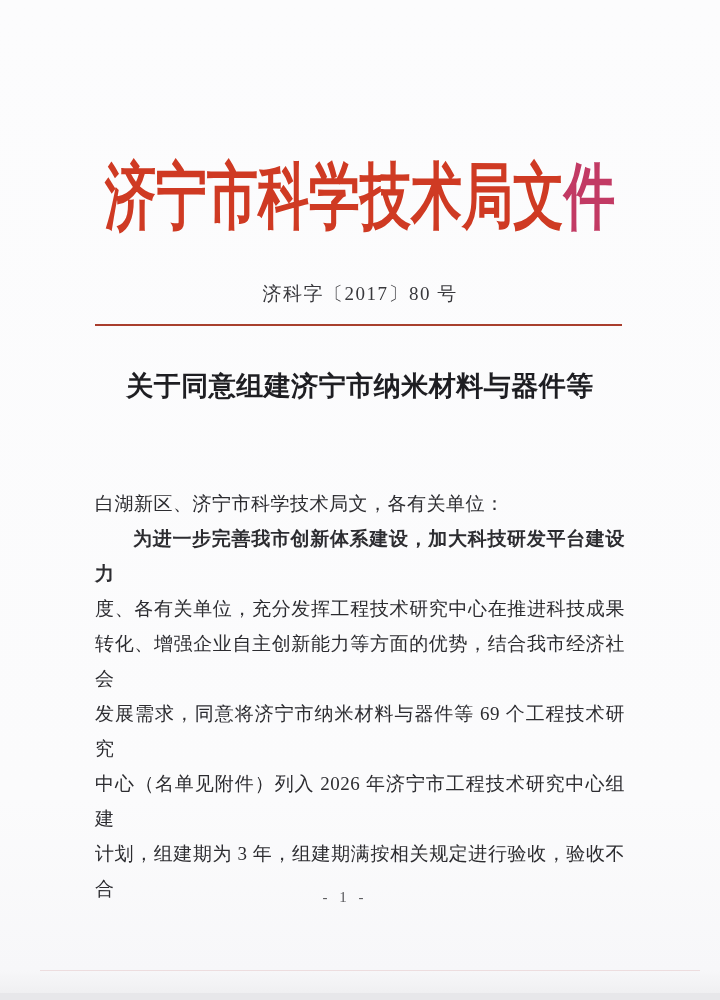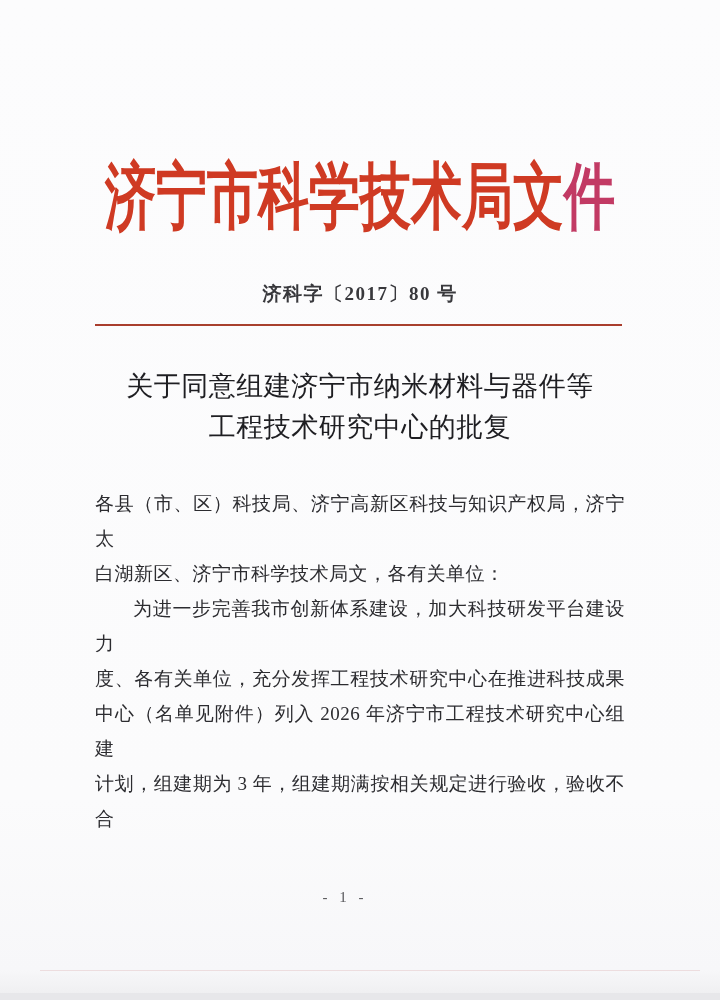"济科字〔2017〕80 号" .doc-number { font-weight: bold -> normal }
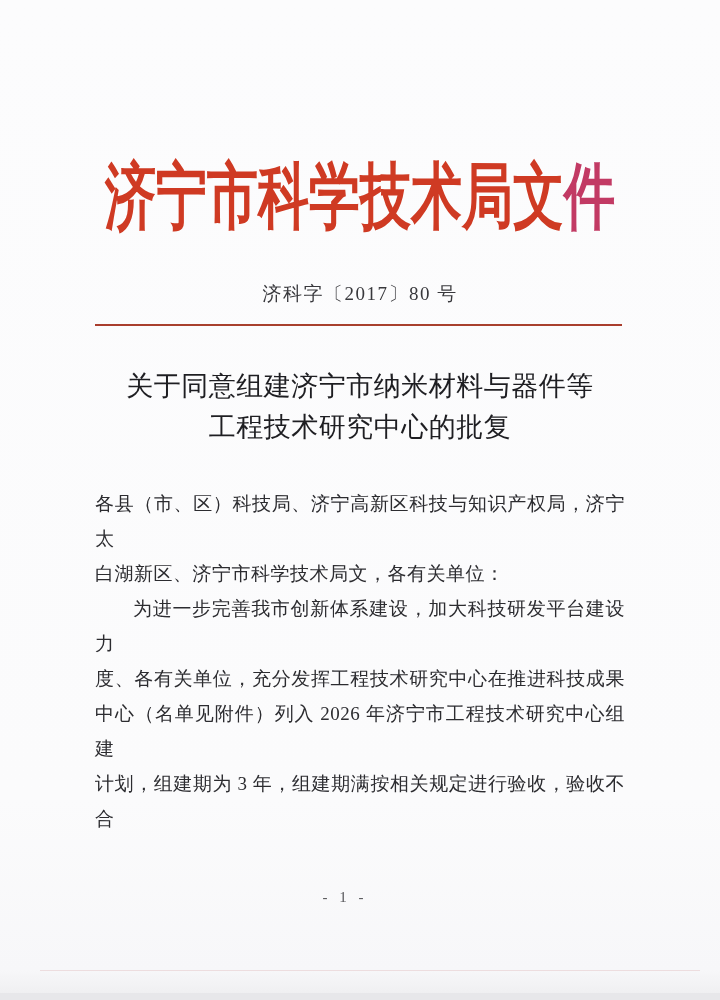"关于同意组建济宁市纳米材料与器件等" .doc-title { font-weight: normal -> bold }
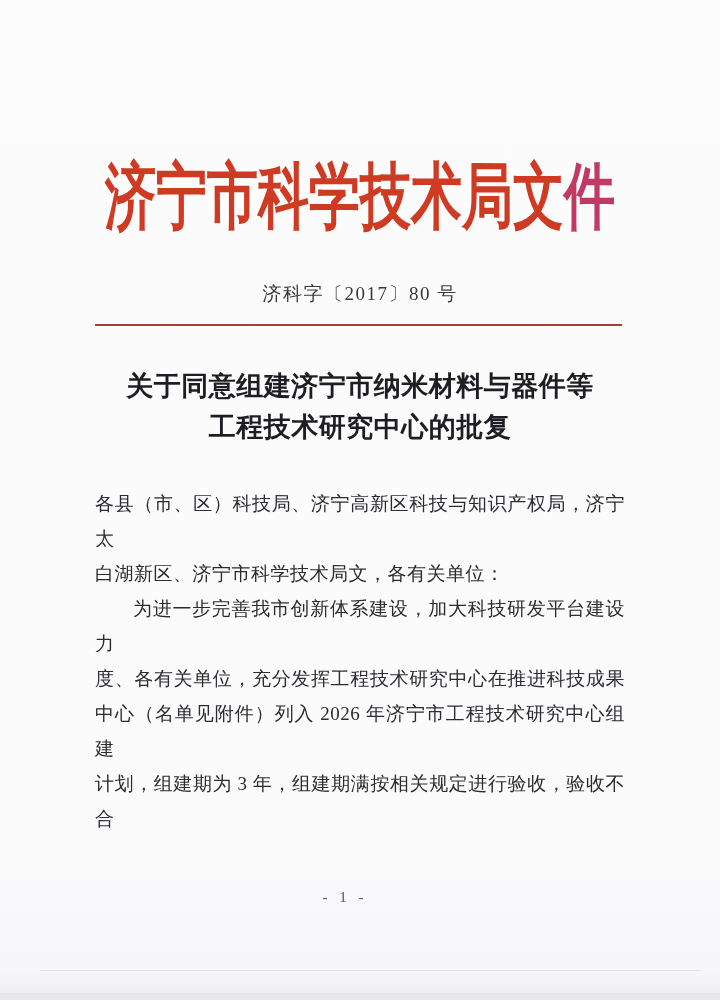"工程技术研究中心的批复" div { html: <div>工程技术研究中心的批复</div> -> none }
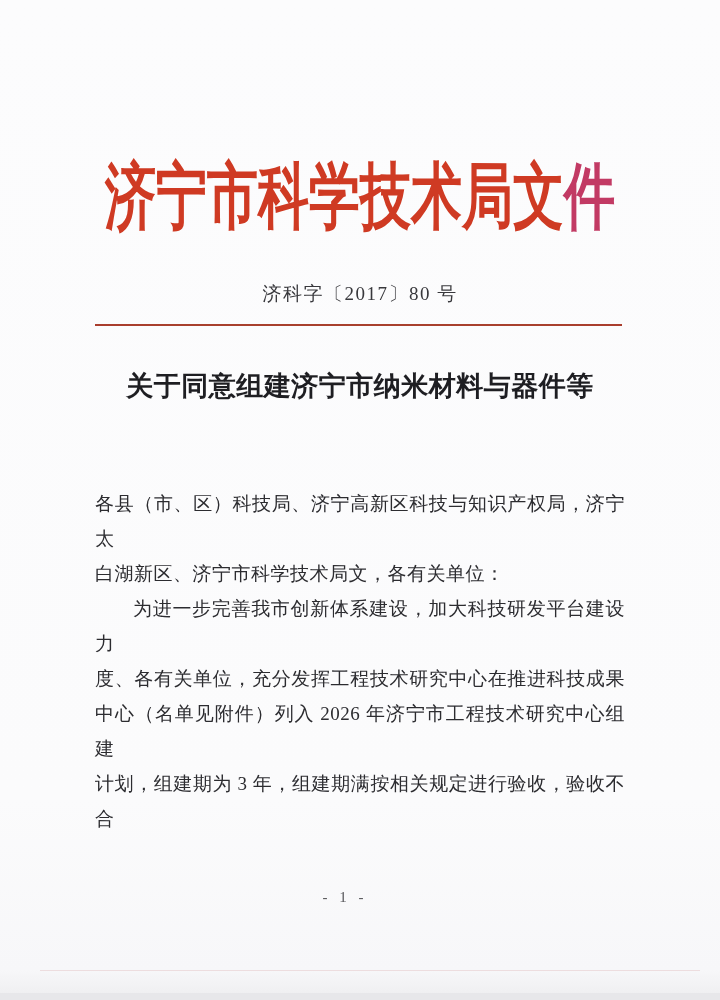"各县（市、区）科技局、济宁高新区科技与知识产权局，济宁太" div.bline { html: <div>各县（市、区）科技局、济宁高新区科技与知识产权局，济宁太</div> -> none }
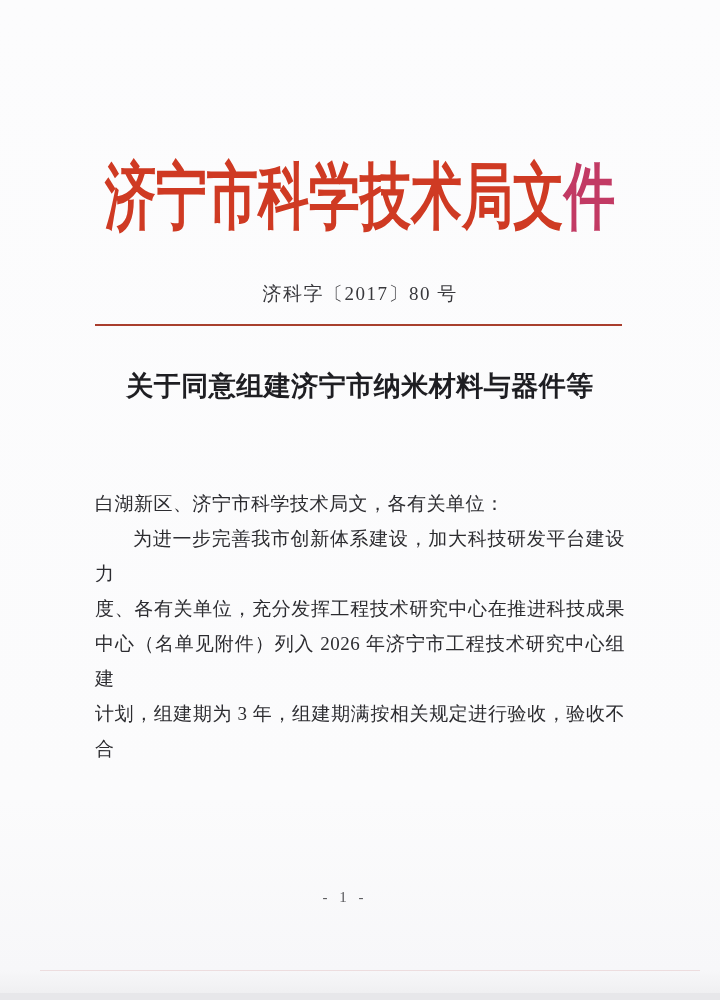"为进一步完善我市创新体系建设，加大科技研发平台建设力" .bline.ind { font-weight: none -> bold }
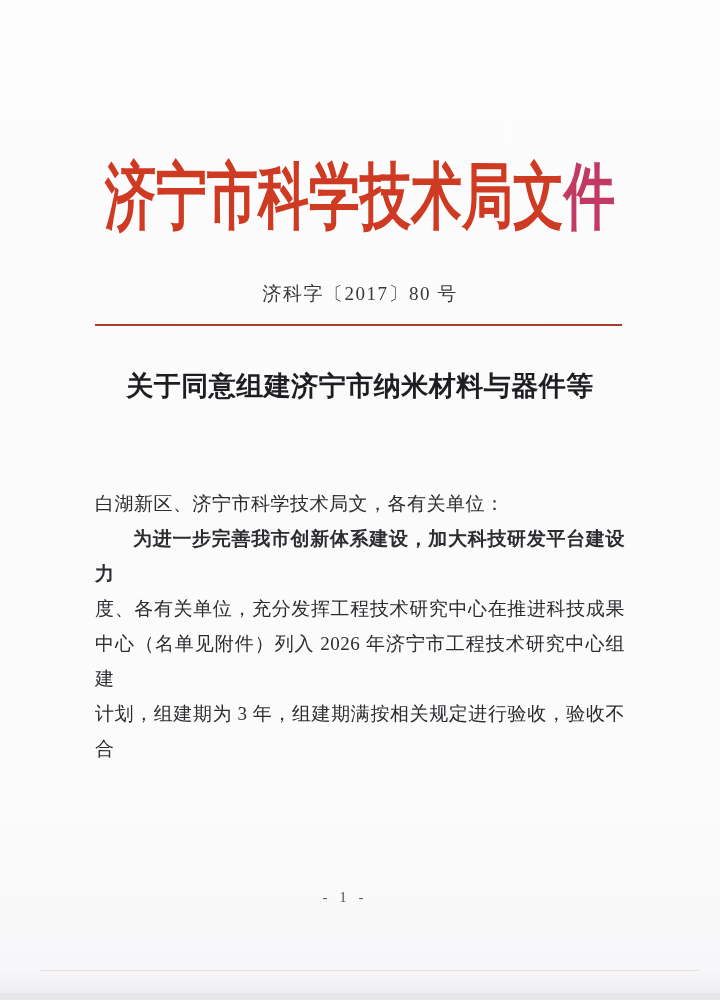"转化、增强企业自主创新能力等方面的优势，结合我市经济社会" div.bline { html: none -> <div>转化、增强企业自主创新能力等方面的优势，结合我市经济社会</div> }
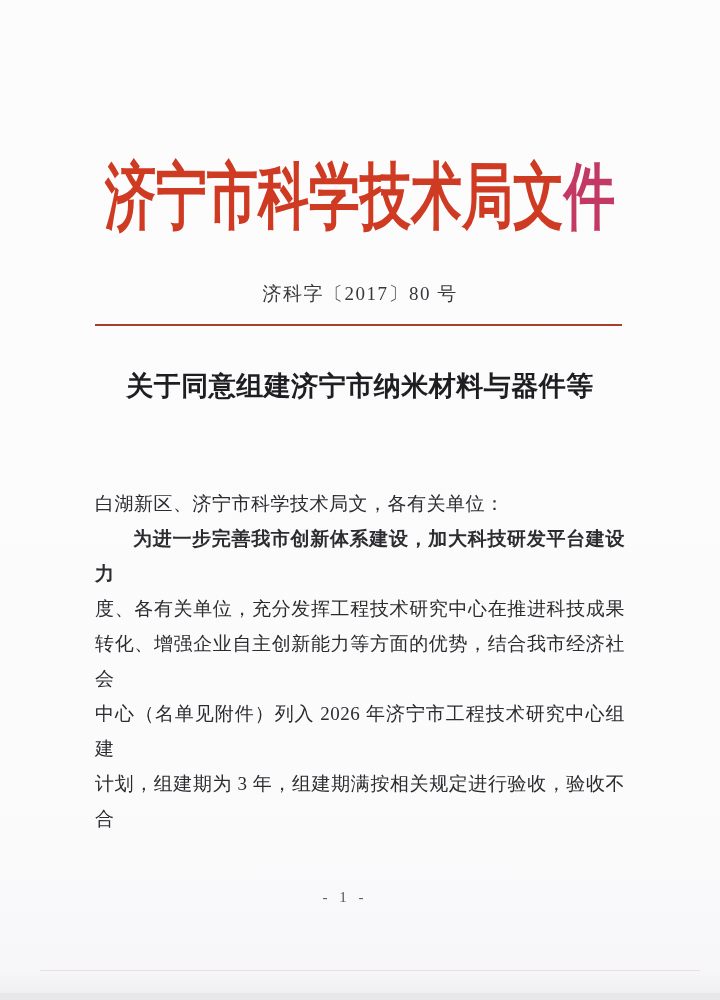"发展需求，同意将济宁市纳米材料与器件等 69 个工程技术研究" div.bline { html: none -> <div>发展需求，同意将济宁市纳米材料与器件等 69 个工程技术研究</div> }
